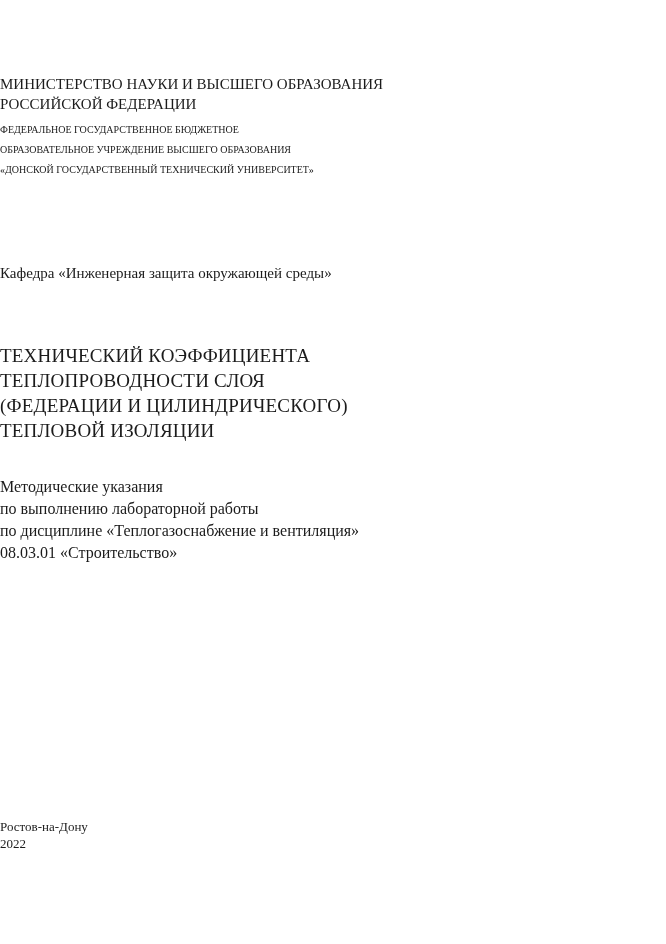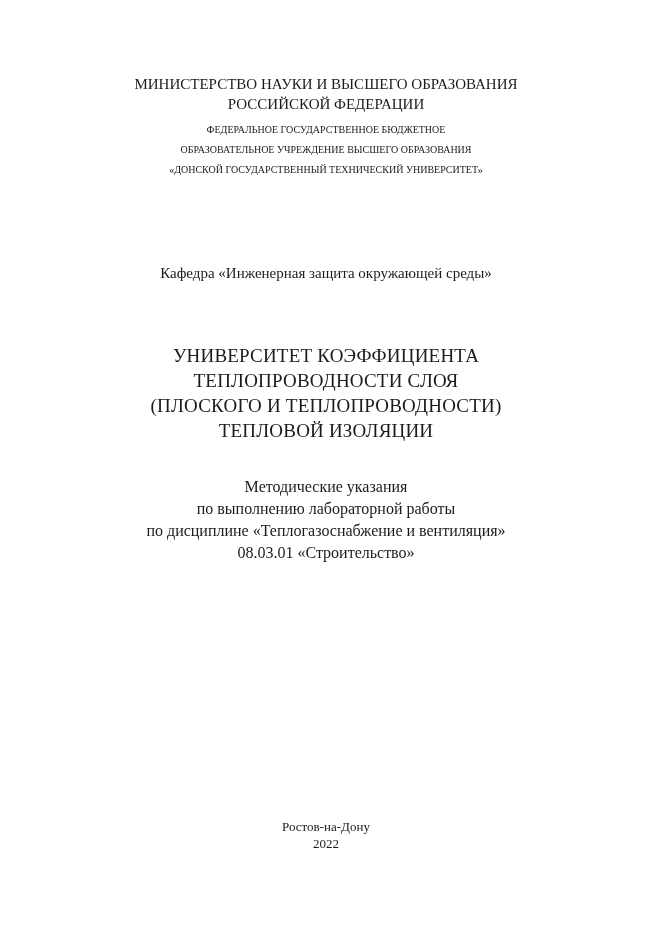"МИНИСТЕРСТВО НАУКИ И ВЫСШЕГО ОБРАЗОВАНИЯ" .page { text-align: center -> left }
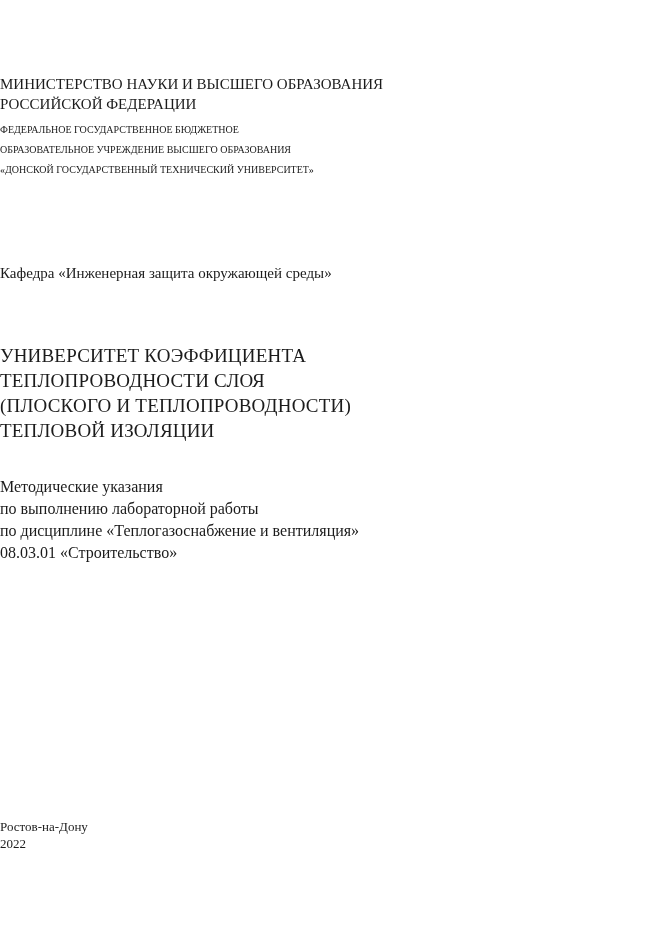"УНИВЕРСИТЕТ КОЭФФИЦИЕНТА" div { text: УНИВЕРСИТЕТ -> ТЕХНИЧЕСКИЙ }
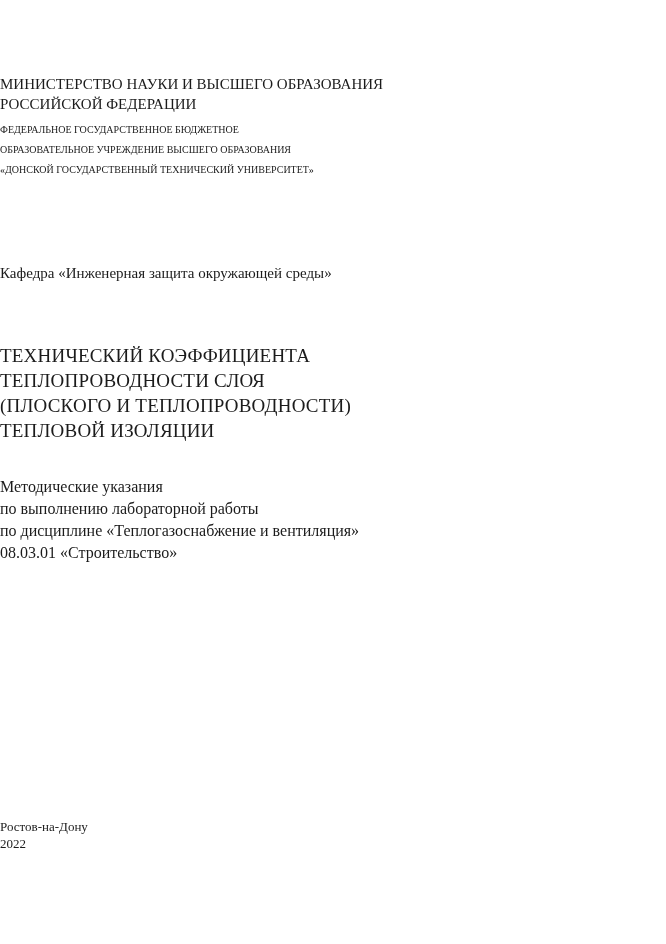"(ПЛОСКОГО И ТЕПЛОПРОВОДНОСТИ)" div { text: ПЛОСКОГО И ТЕПЛОПРОВОДНОСТИ -> ФЕДЕРАЦИИ И ЦИЛИНДРИЧЕСКОГО }
